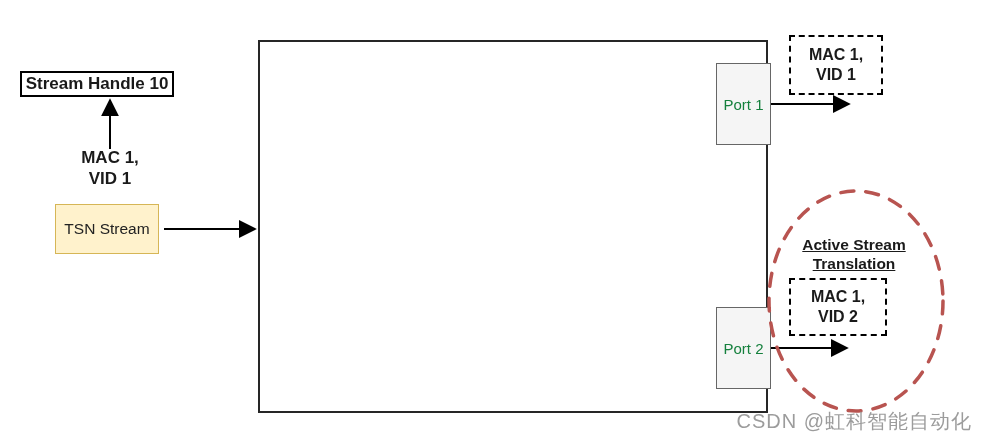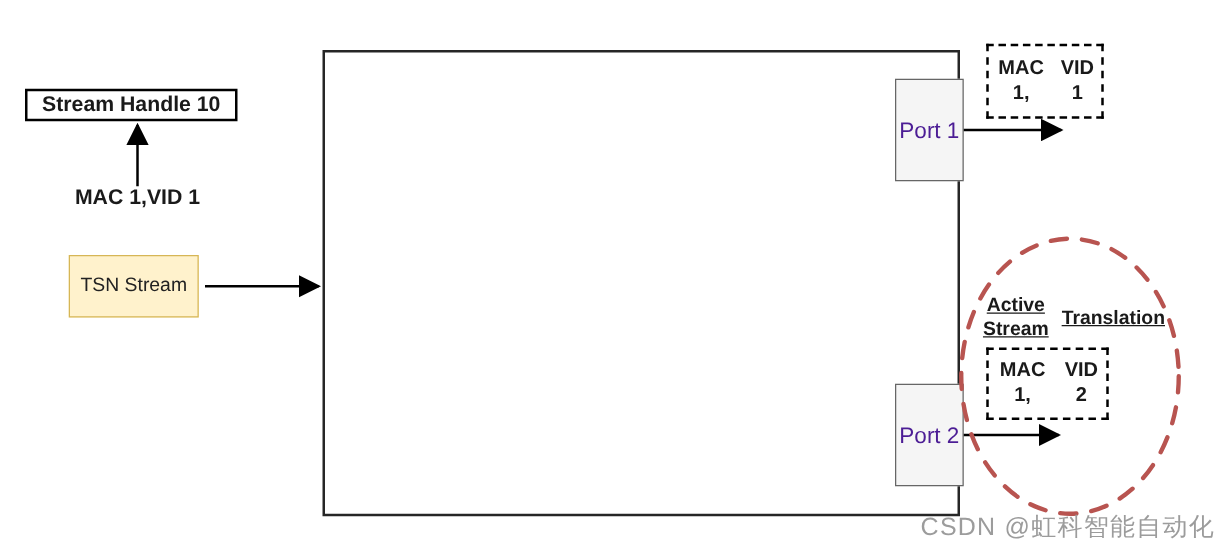"MAC 1," .col { flex-direction: row -> column }
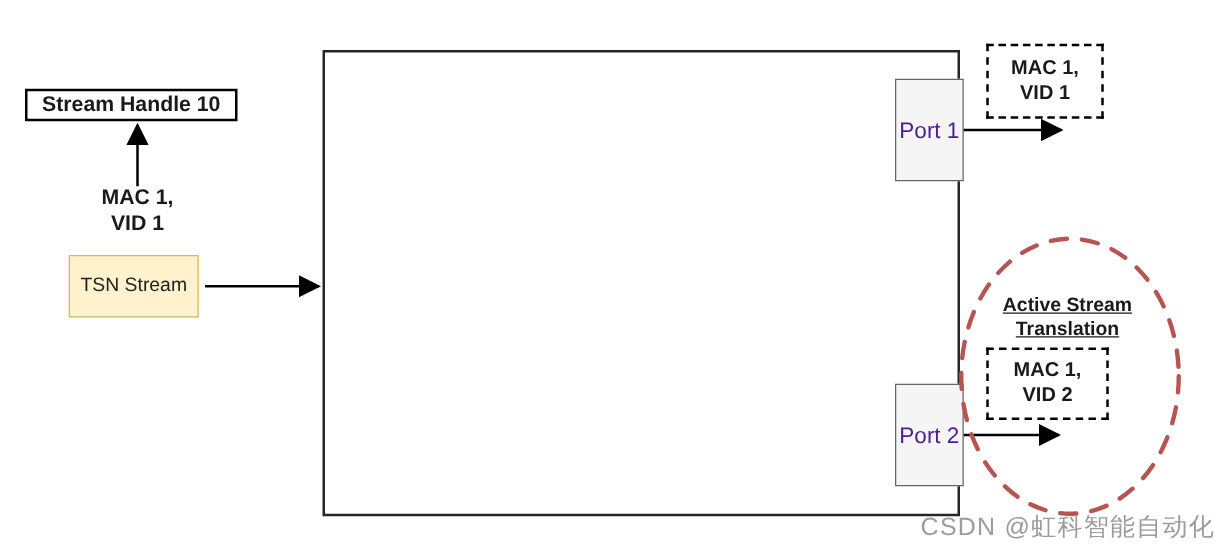"Stream Handle 10" .stream-handle { width: 170px -> 154px }
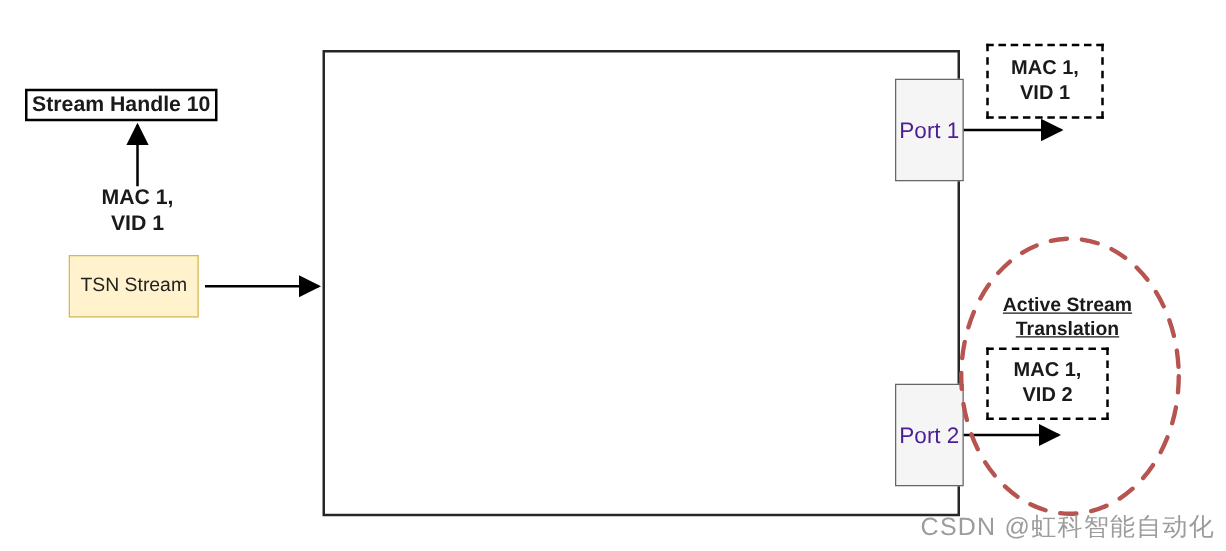"Port 1" .port { color: #4c1d95 -> #15803d; font-size: 18px -> 15px }
